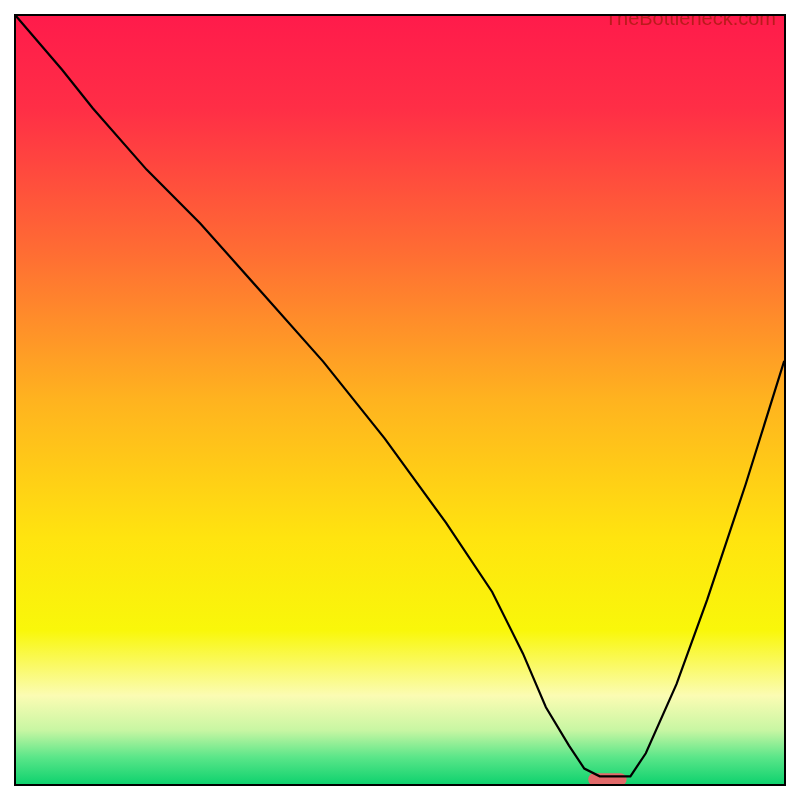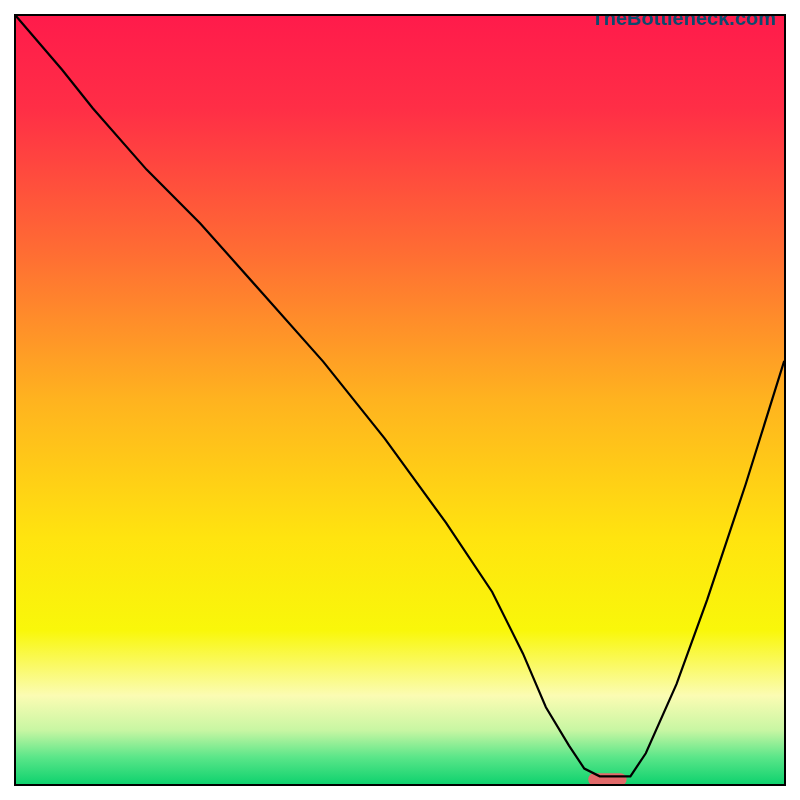"TheBottleneck.com" .watermark { color: #0c4a6e -> #b91c1c; font-weight: 700 -> 400 }
